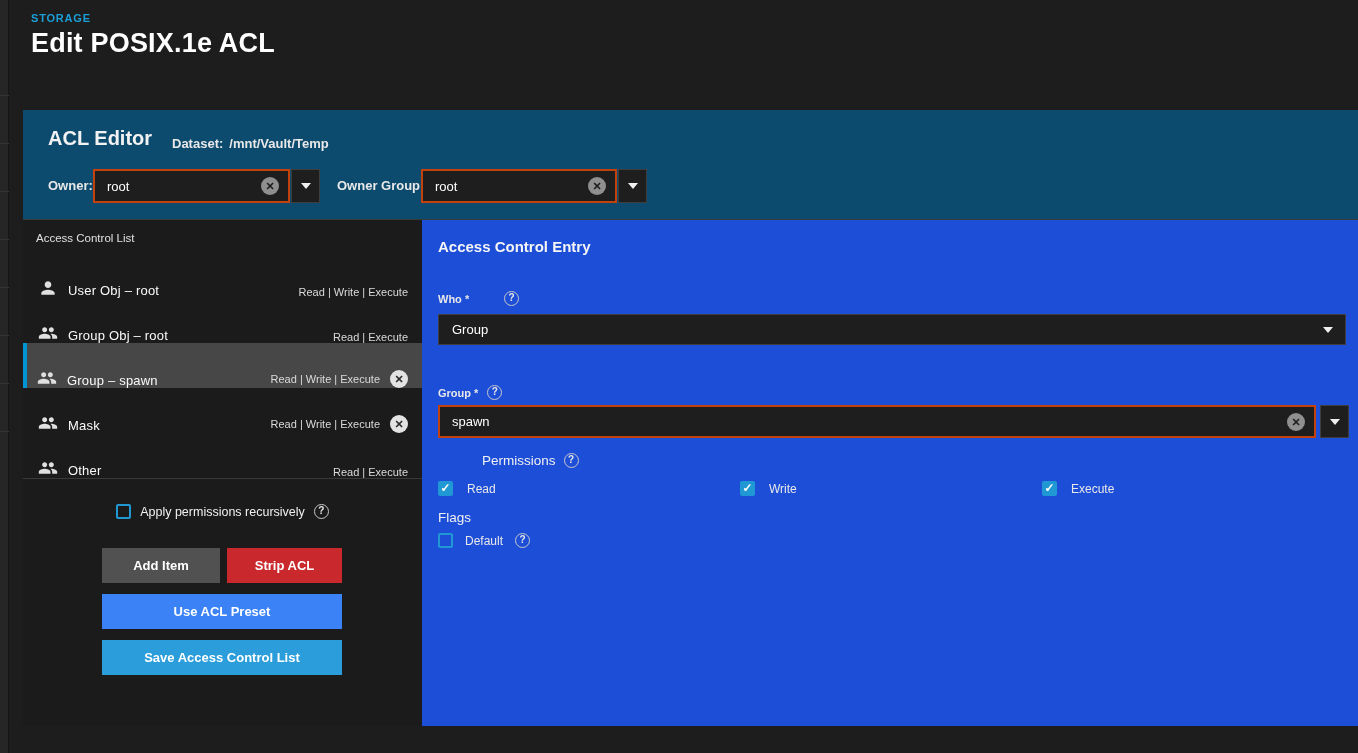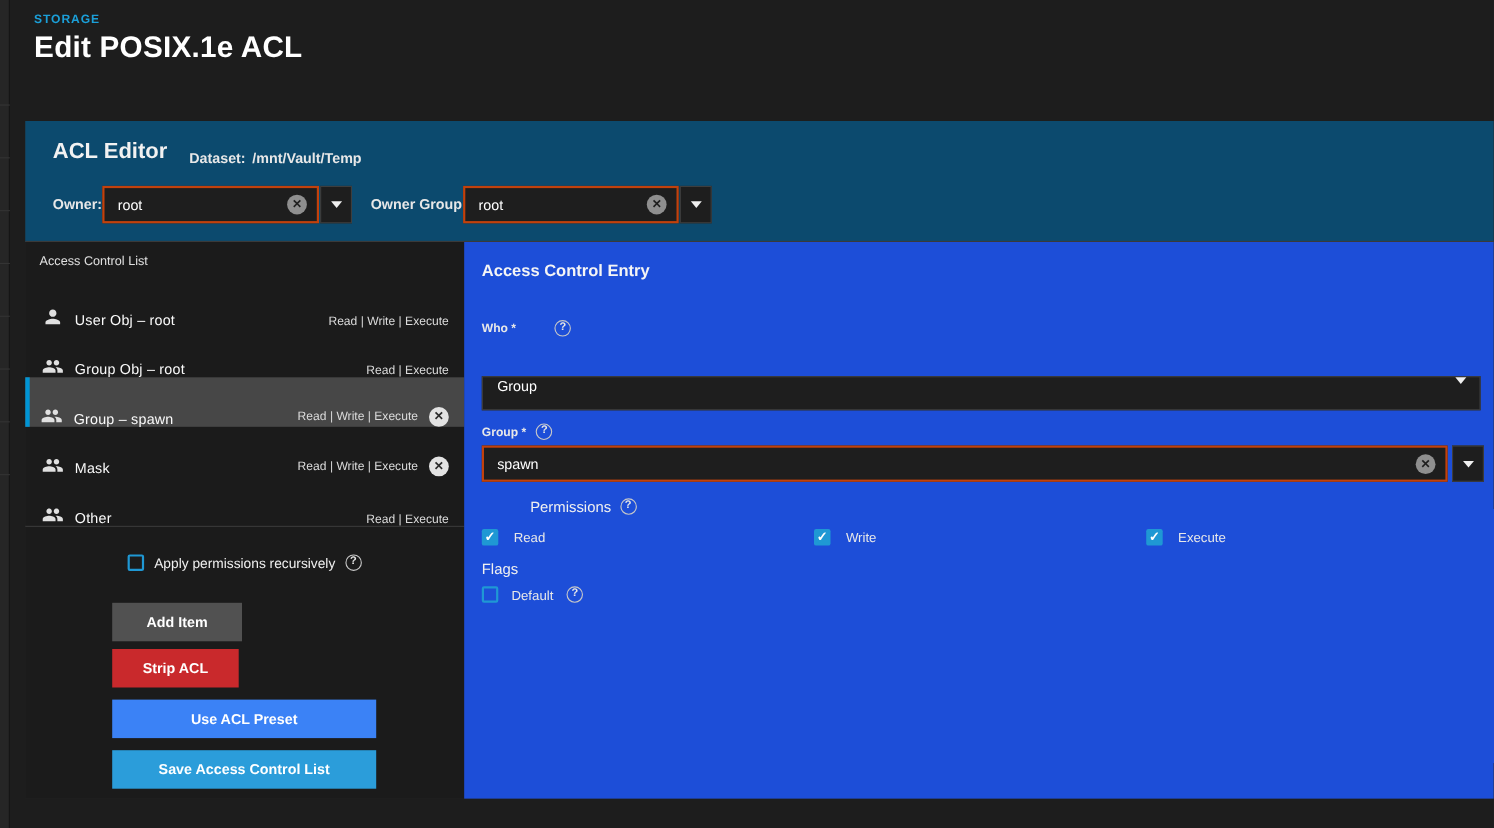"Group" .select-box { align-items: flex-start -> center; margin-top: 28px -> none }
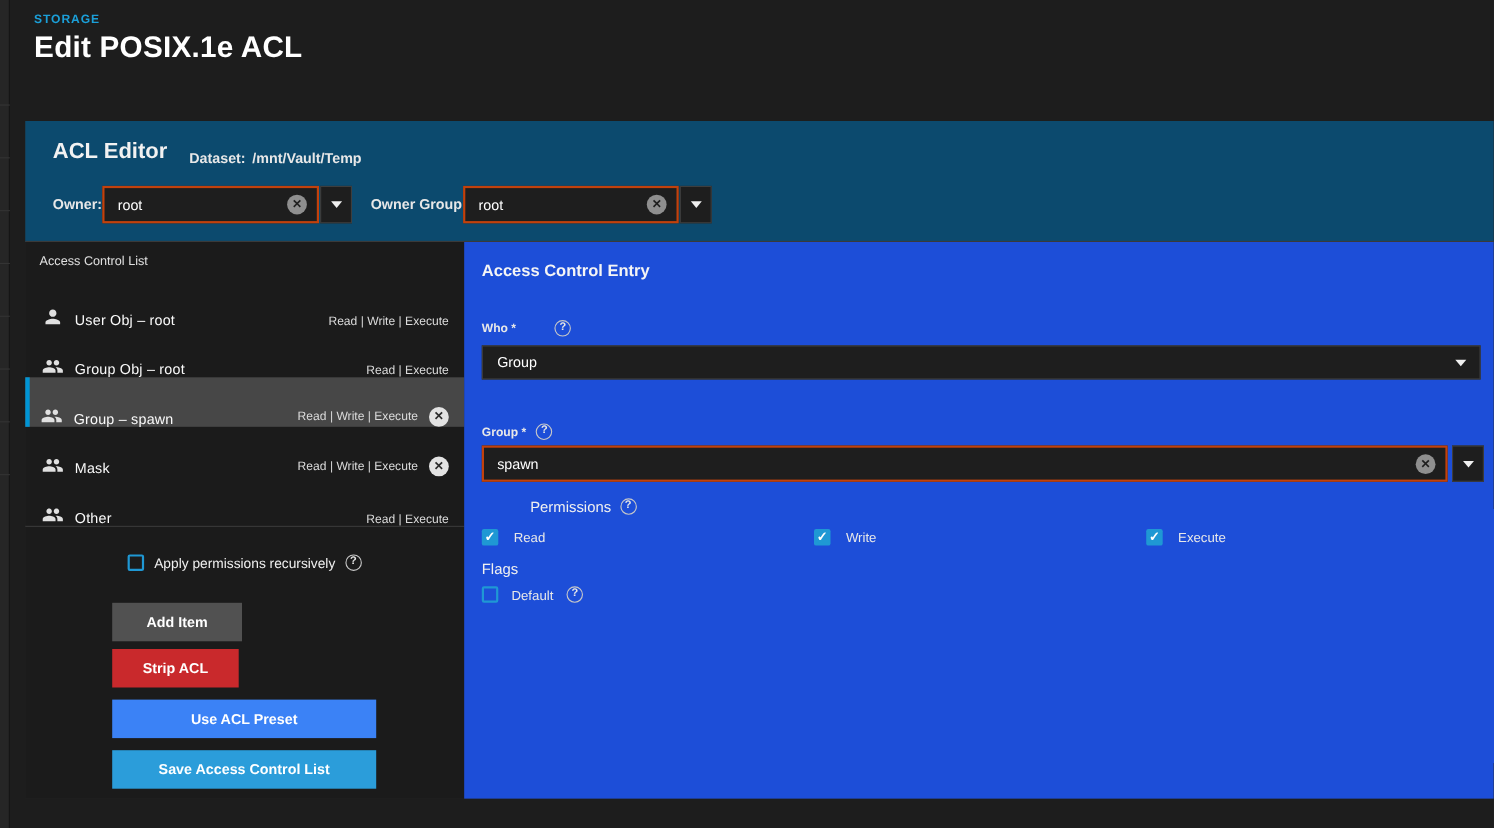"Add Item" .btn-row1 { flex-direction: column -> none }
